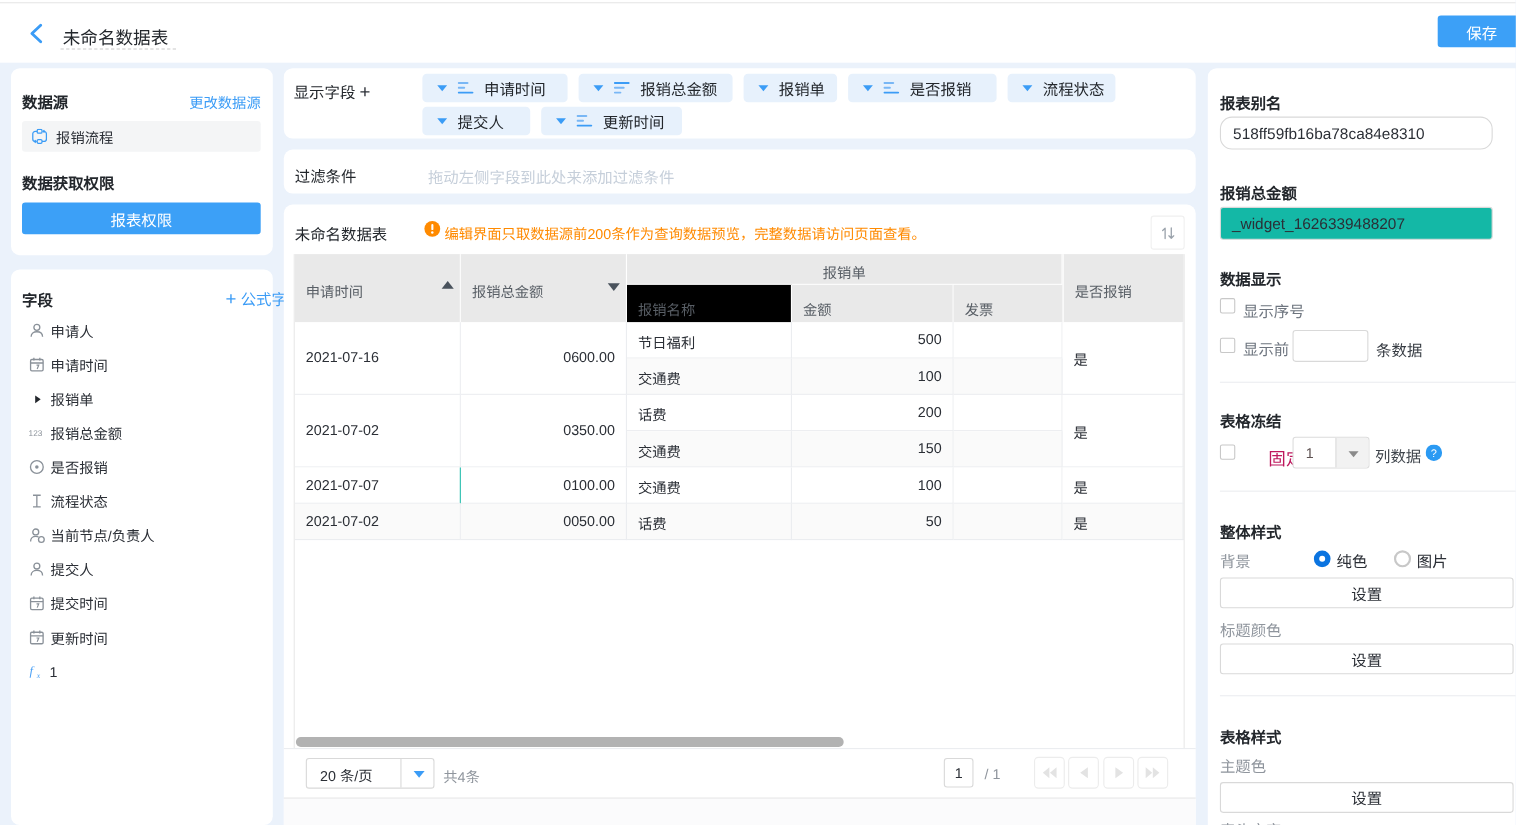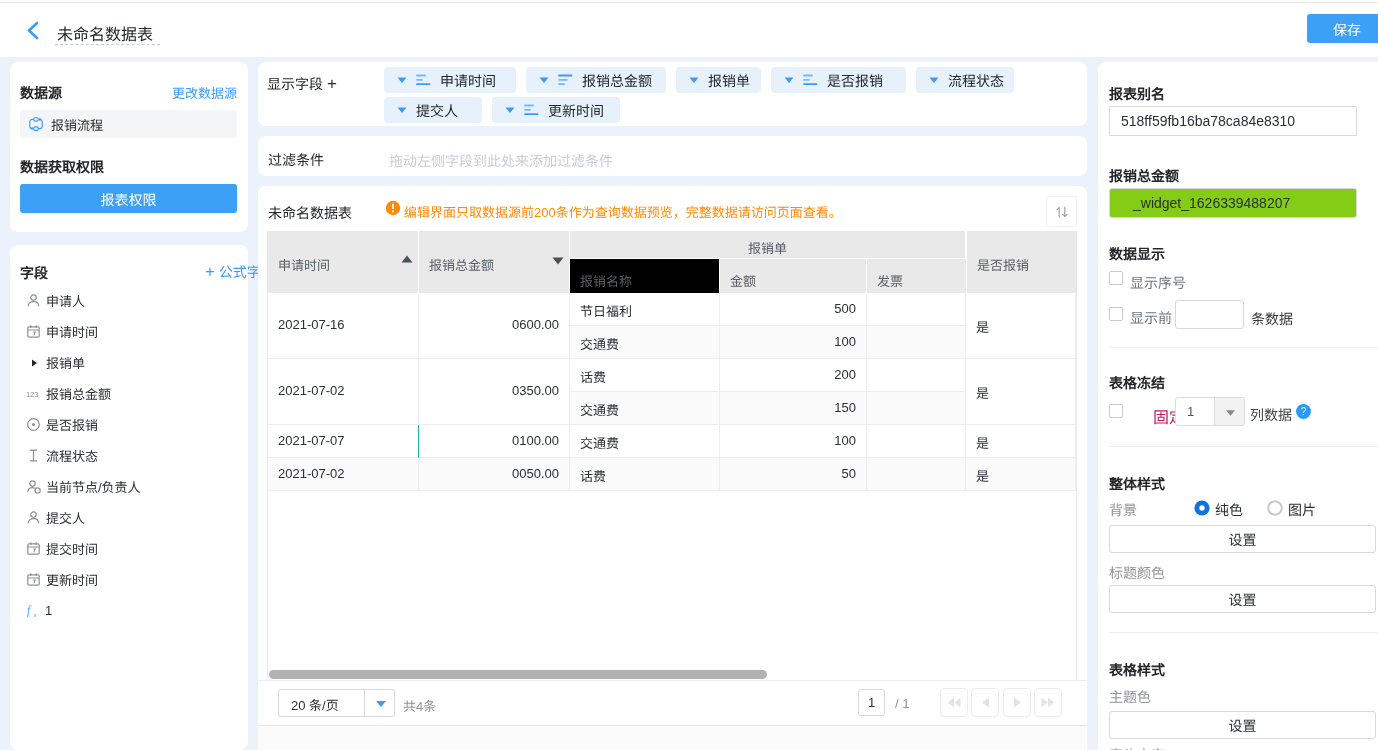"518ff59fb16ba78ca84e8310" div.abs { border-radius: 1px -> 11px }
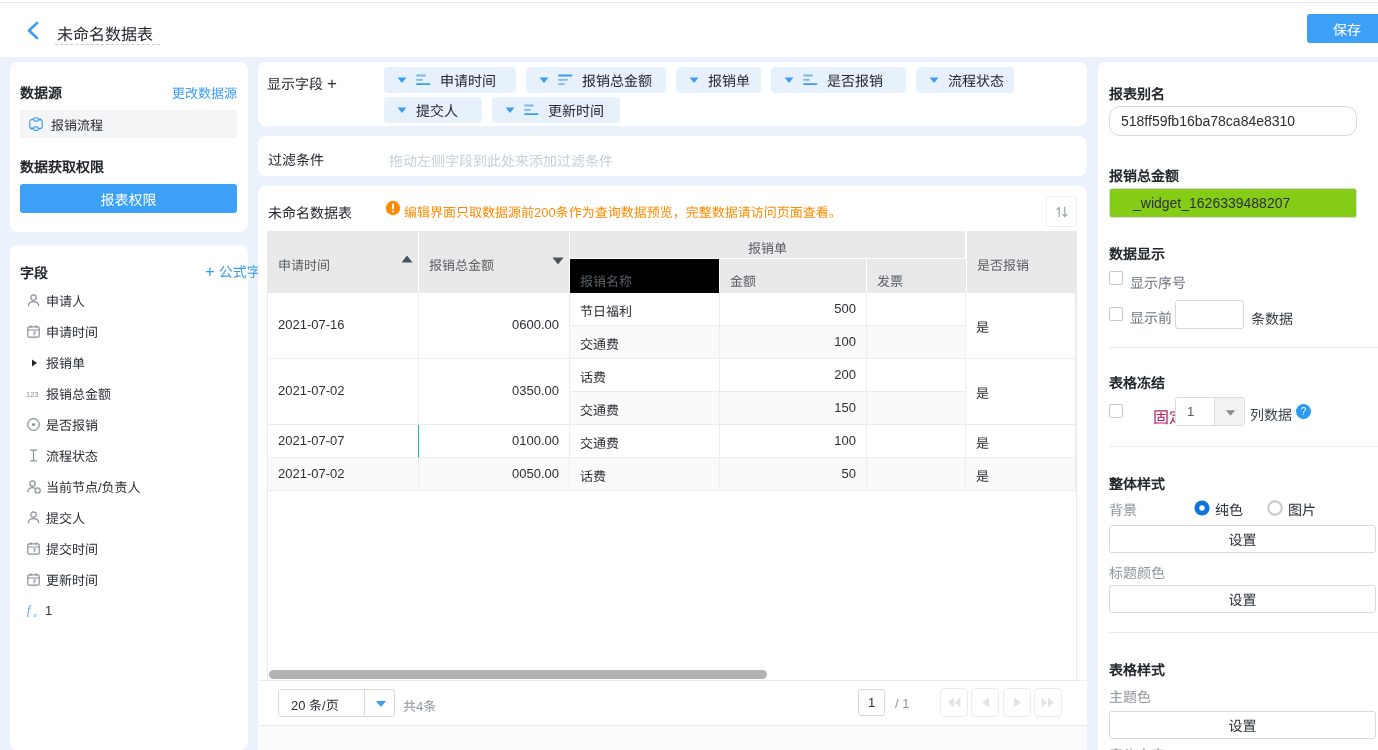"_widget_1626339488207" div.abs { background: #84cc16 -> #14b8a6; padding-left: 23px -> 10px }
